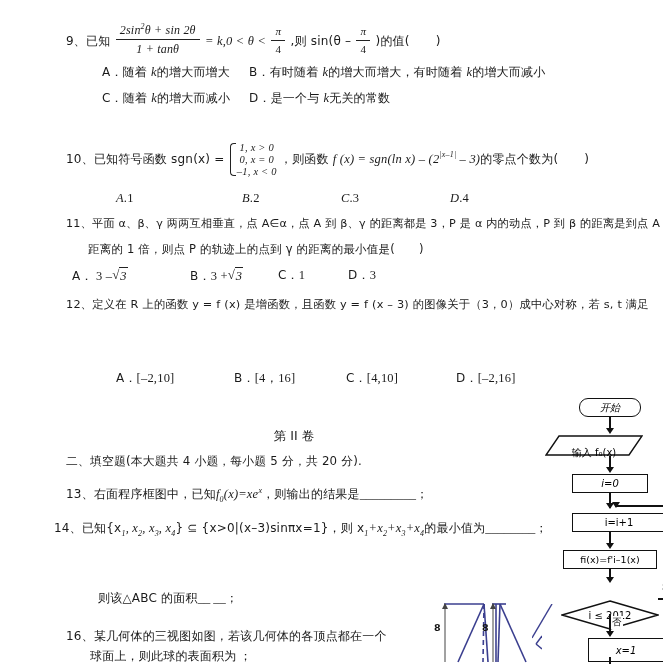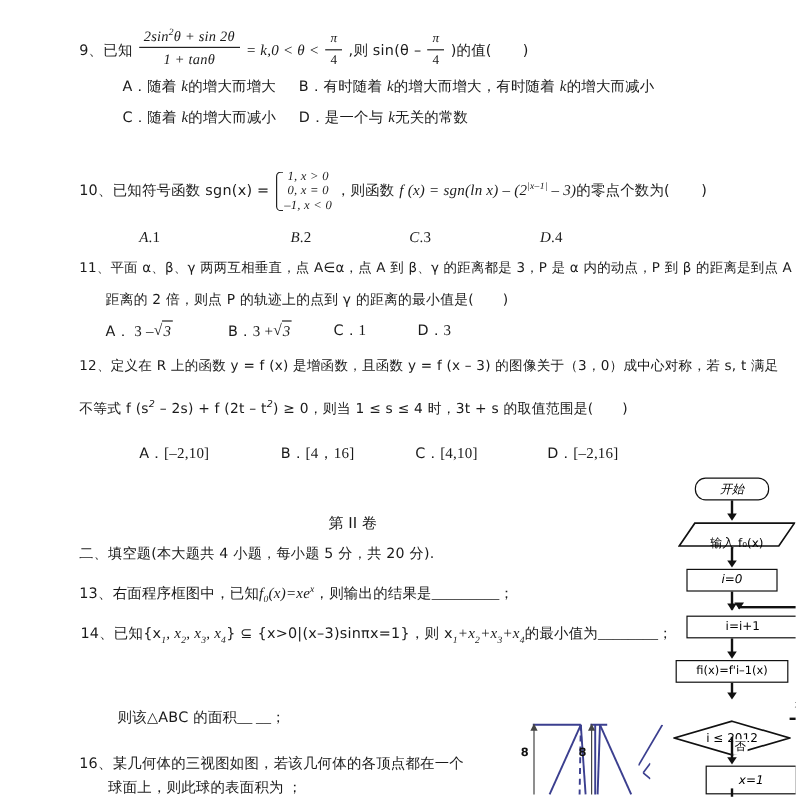"距离的 2 倍，则点 P 的轨迹上的点到" span { text: 2 -> 1 }
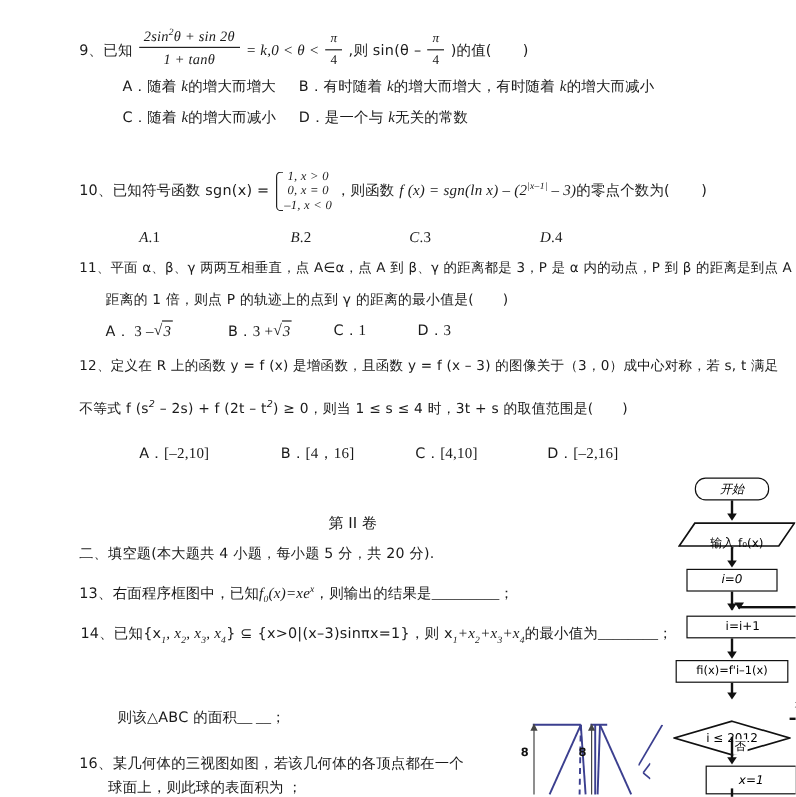"A． 3 – 3" div.qline { left: 44px -> 28px }
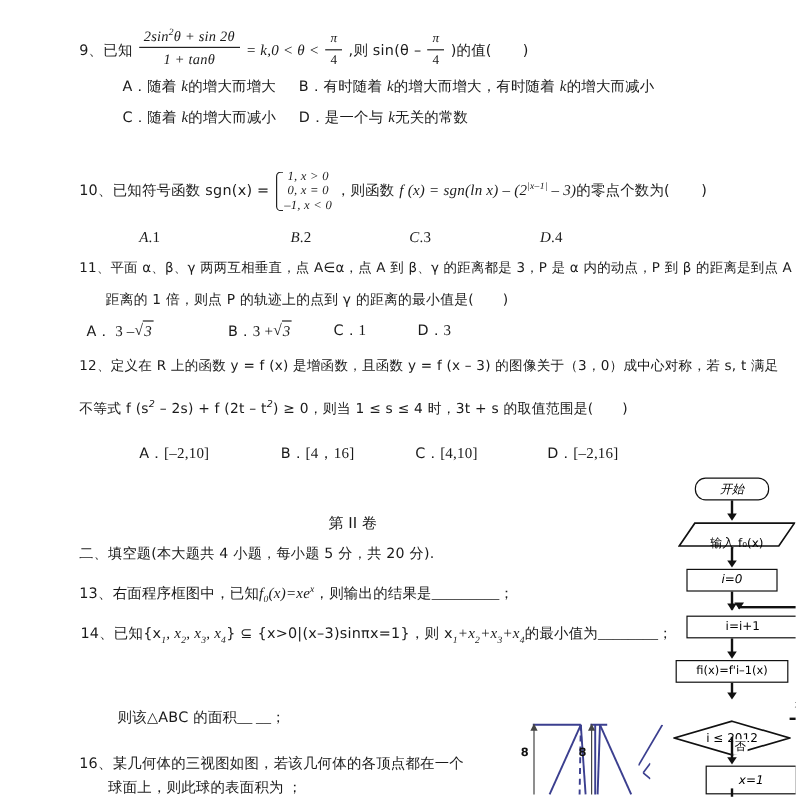"不等式 f (s2 – 2s)" div.qline { html: <div> <span>不等式 f (s</span><sup>2</sup><span> – 2s) + f (2t – t</span><sup>2</sup><span>) ≥ 0，则当 1 ≤ s ≤ 4 时，3t + s 的取值范围是(</span><span></span><span>)</span> </div> -> none }
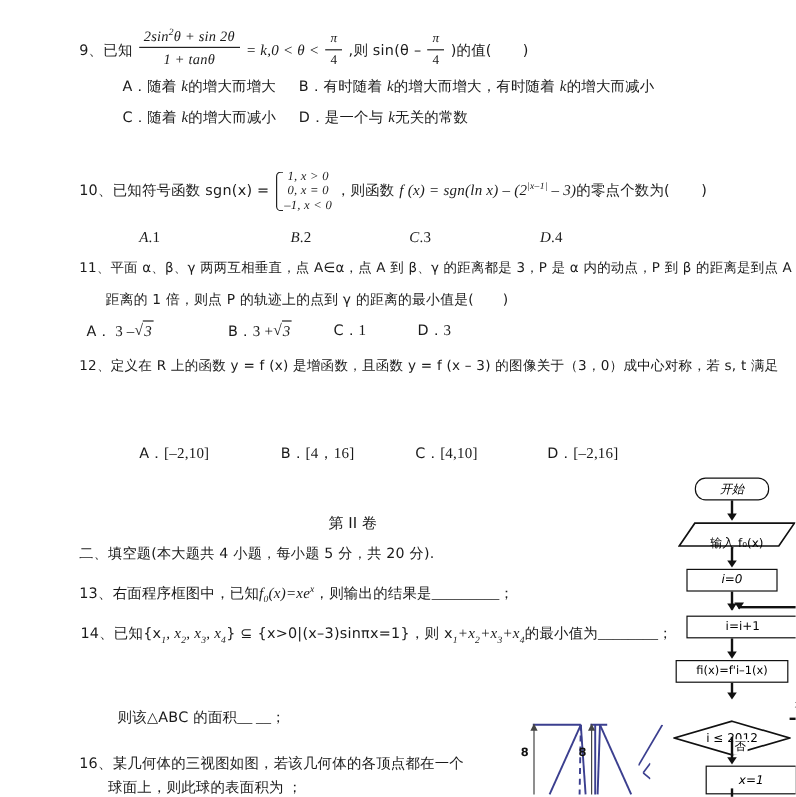"输入 f₀(x)" div.io-wrap { left: 24px -> 4px }
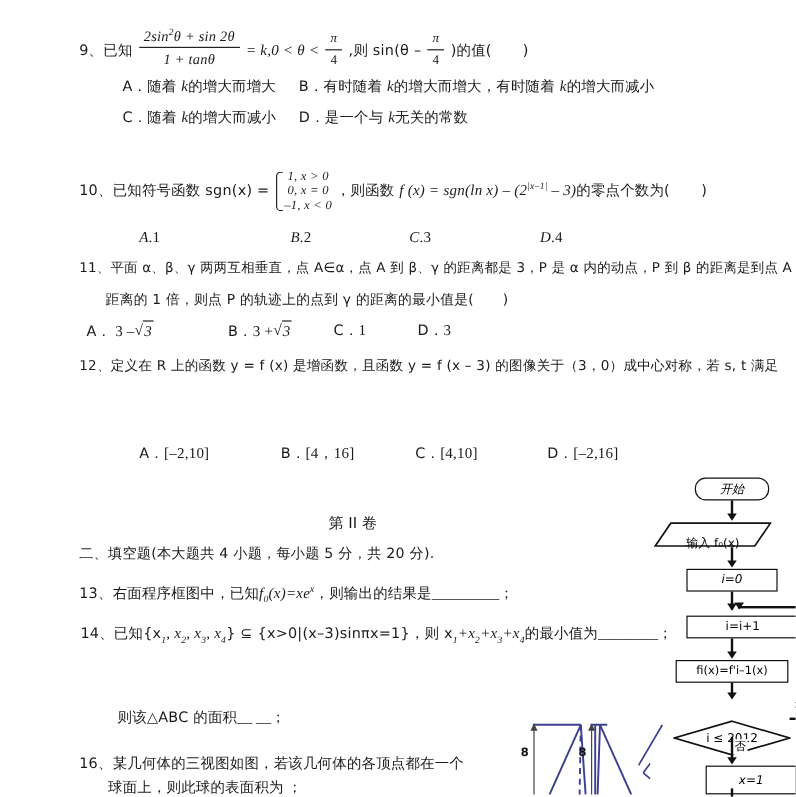"14、已知{x1, x2, x3, x4} ⊆" div.qline { left: 23px -> 10px }
